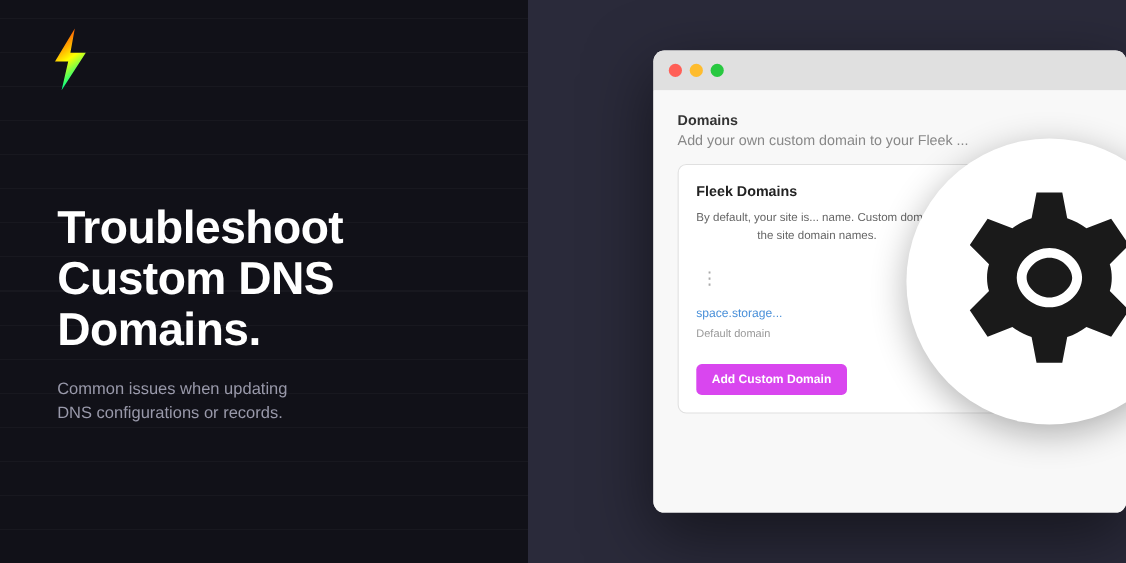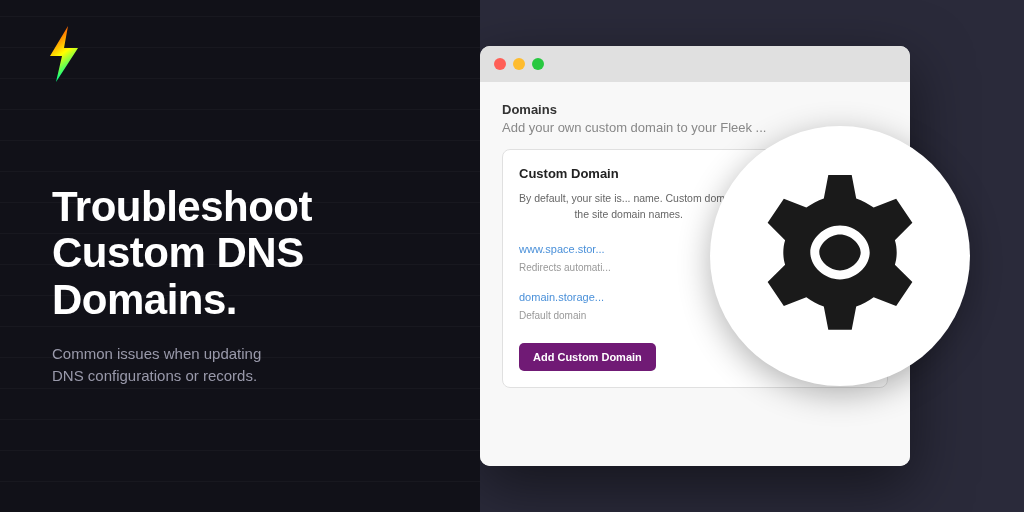"Domains" .right-panel { justify-content: flex-start -> flex-end }
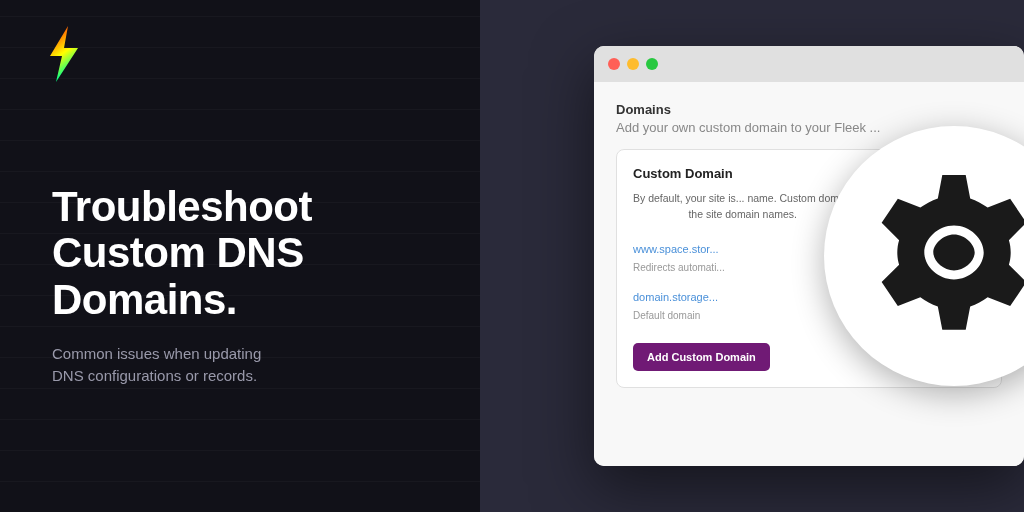"Custom Domain" div.custom-domains-heading { text: Custom Domain -> Fleek Domains }
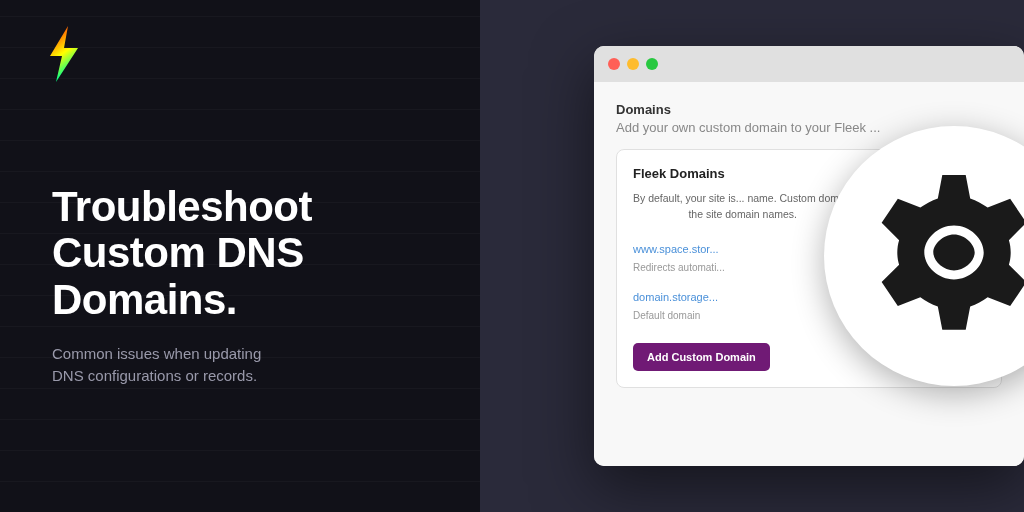"www.space.stor..." div { html: <div> <span>www.space.stor...</span> <span>Redirects automati...</span> </div> -> none }
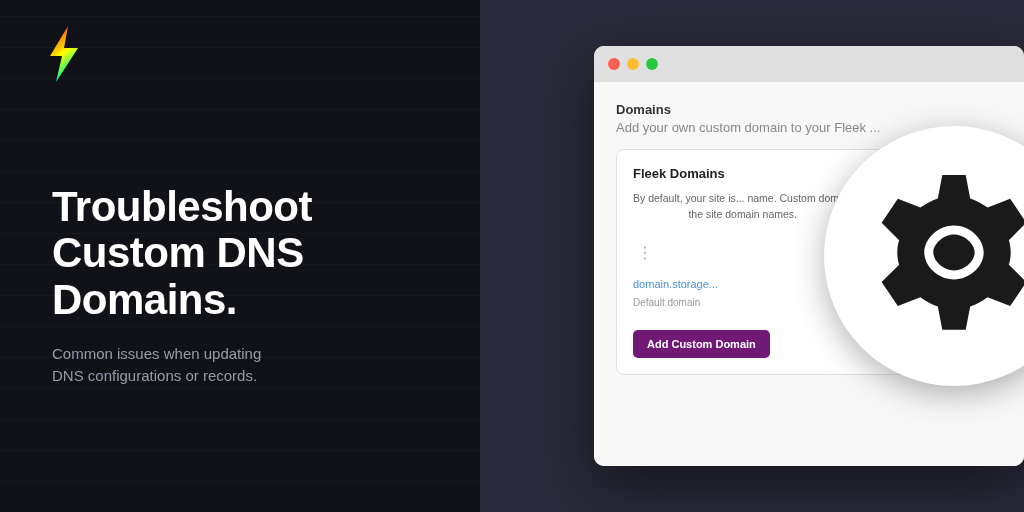"domain.storage..." span.domain-link { text: domain.storage -> space.storage }
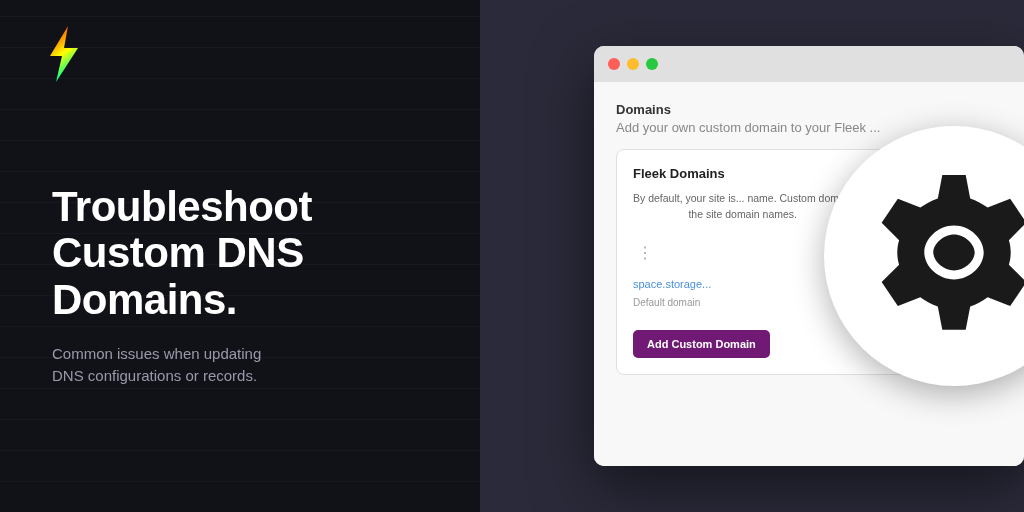"Add Custom Domain" .add-domain-btn { background: #701a75 -> #d946ef }
